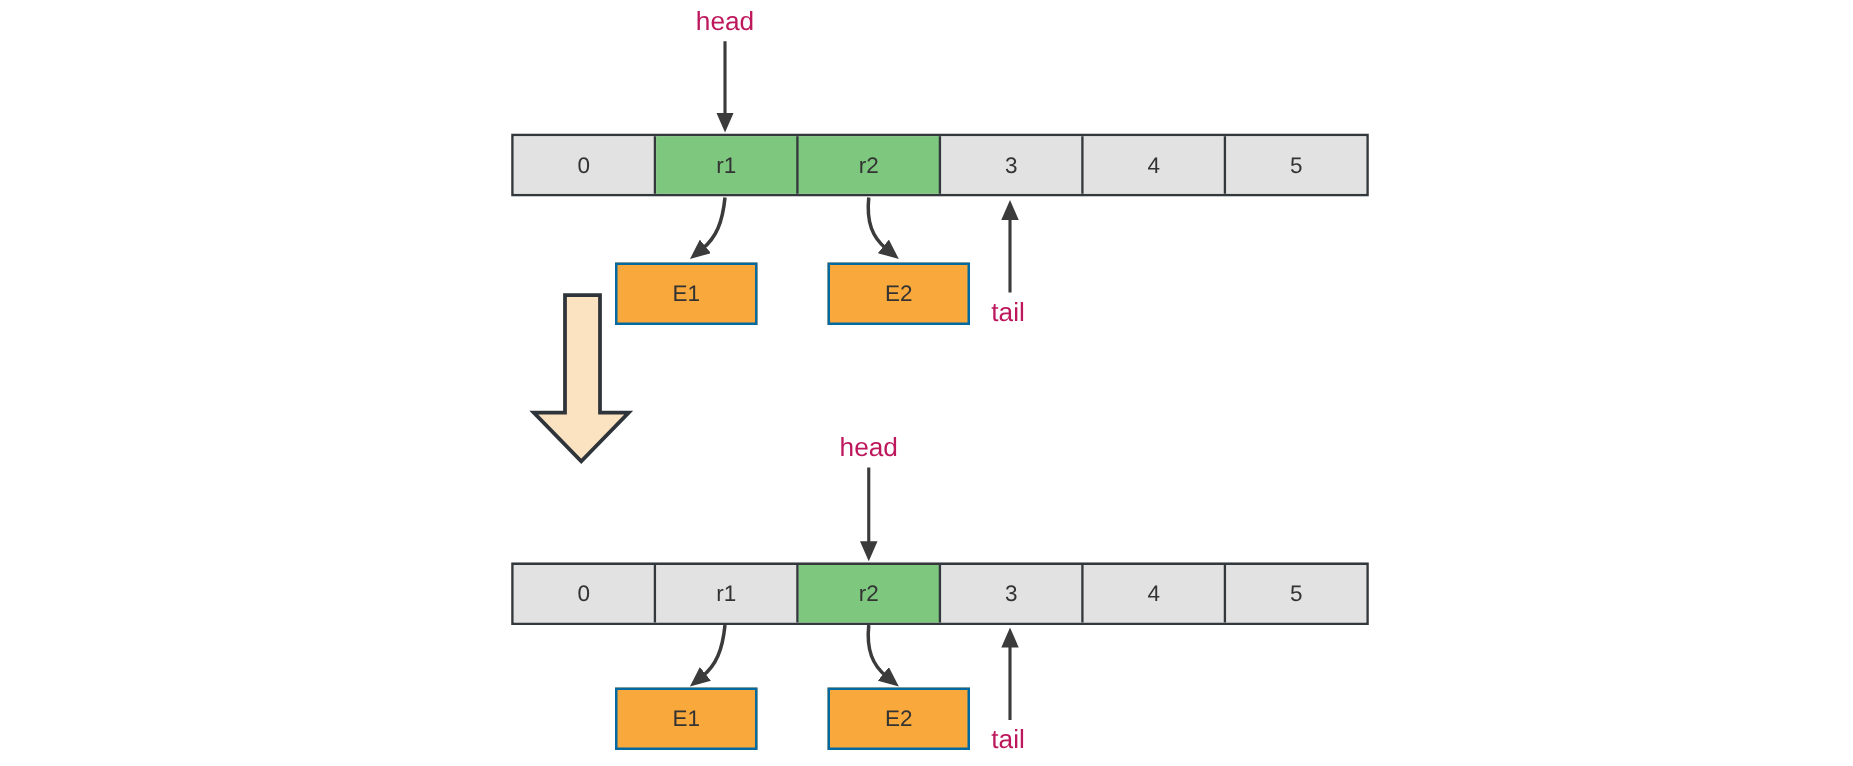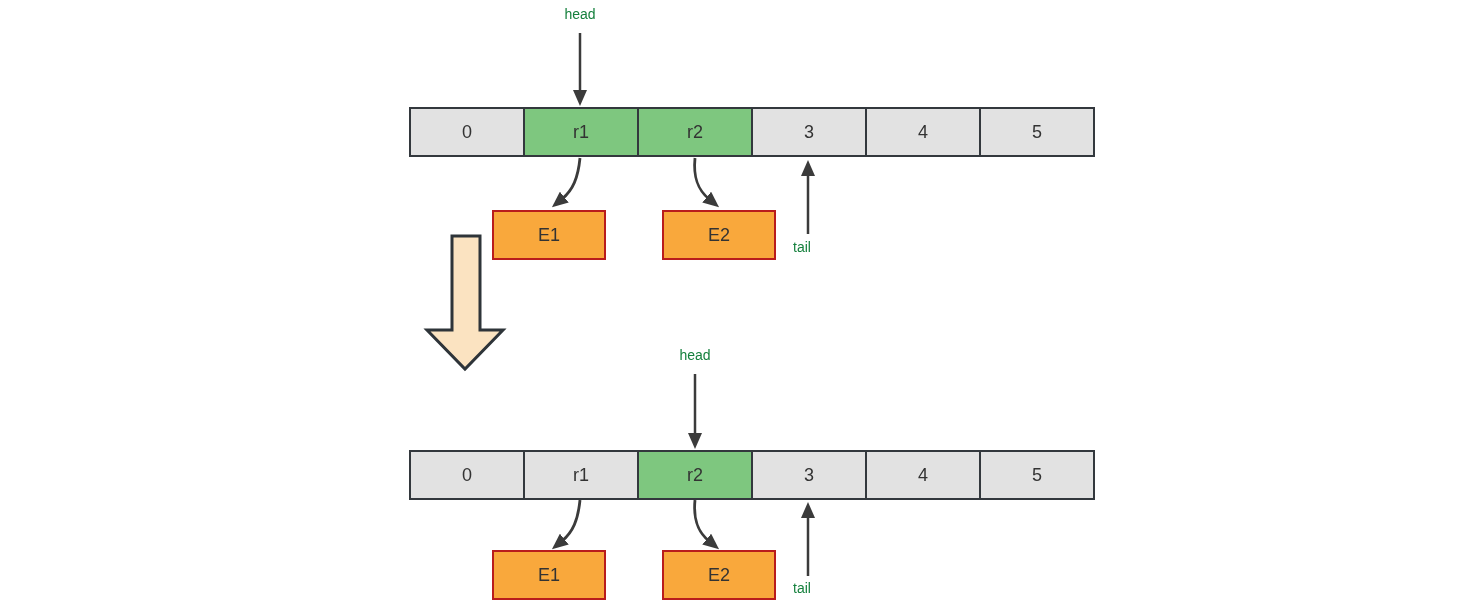"head" .ptr-label { color: #15803d -> #be185d; font-size: 14px -> 21px }
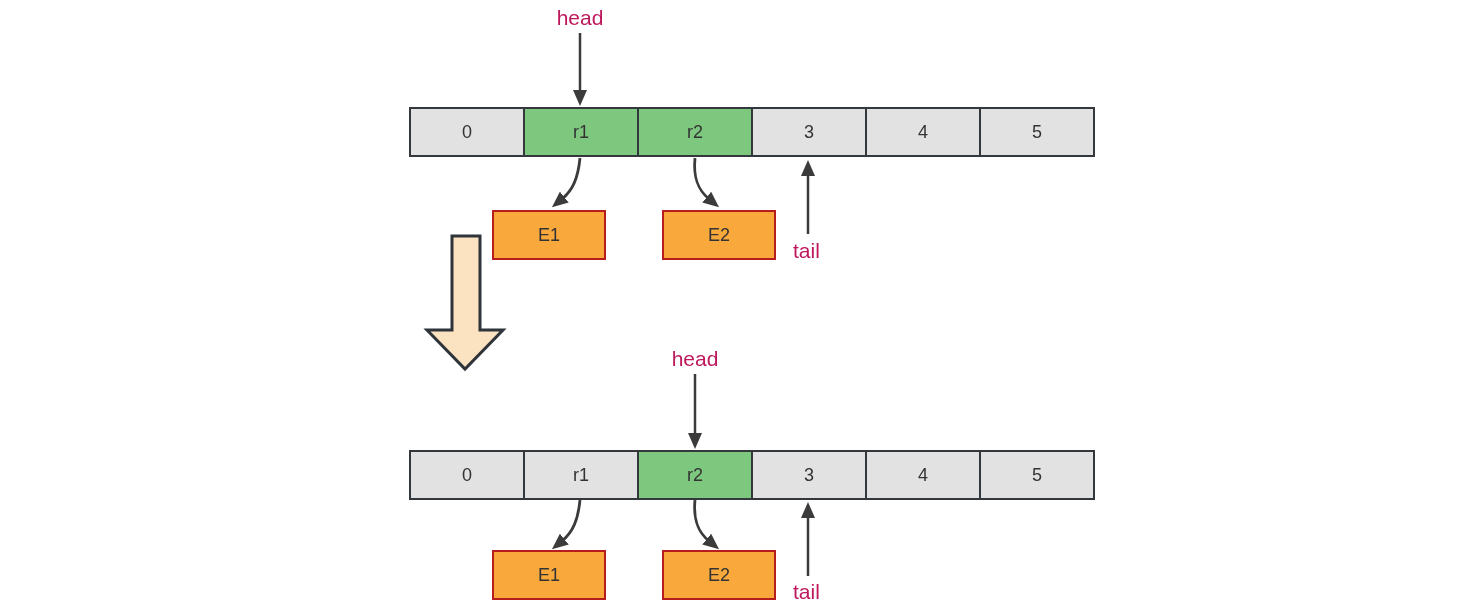"E1" .ebox { border: 2px solid #b91c1c -> 2px solid #0369a1 }
